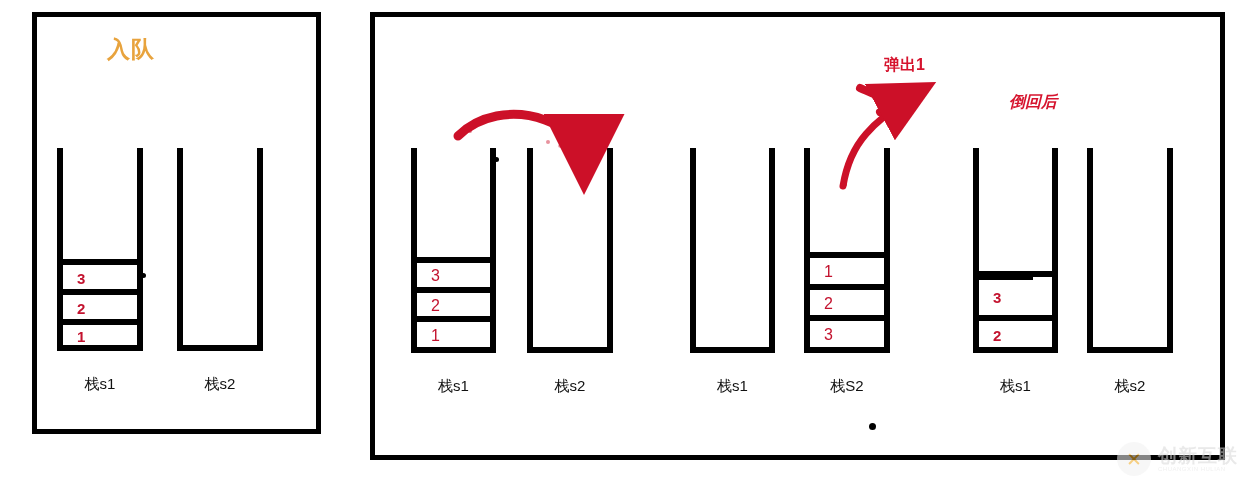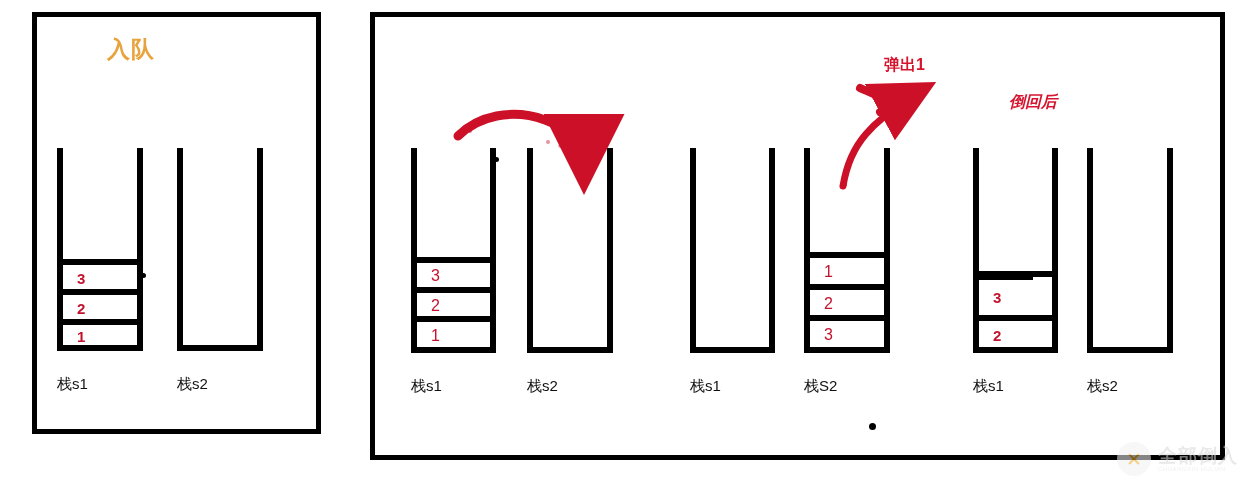"栈s1" .stack-label { text-align: none -> center }
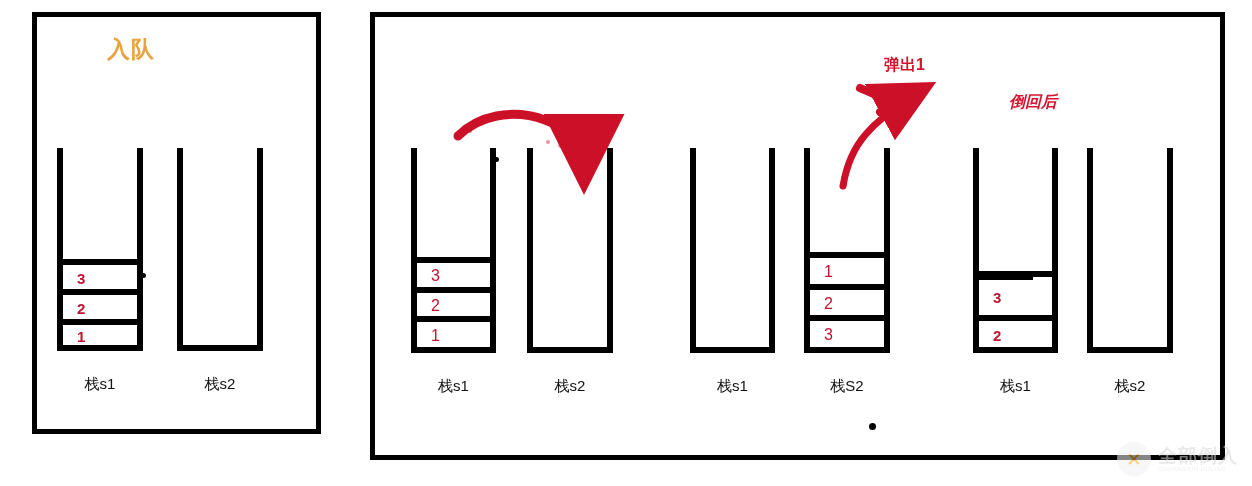"全部倒入" div.wm-main { text: 全部倒入 -> 创新互联 }
